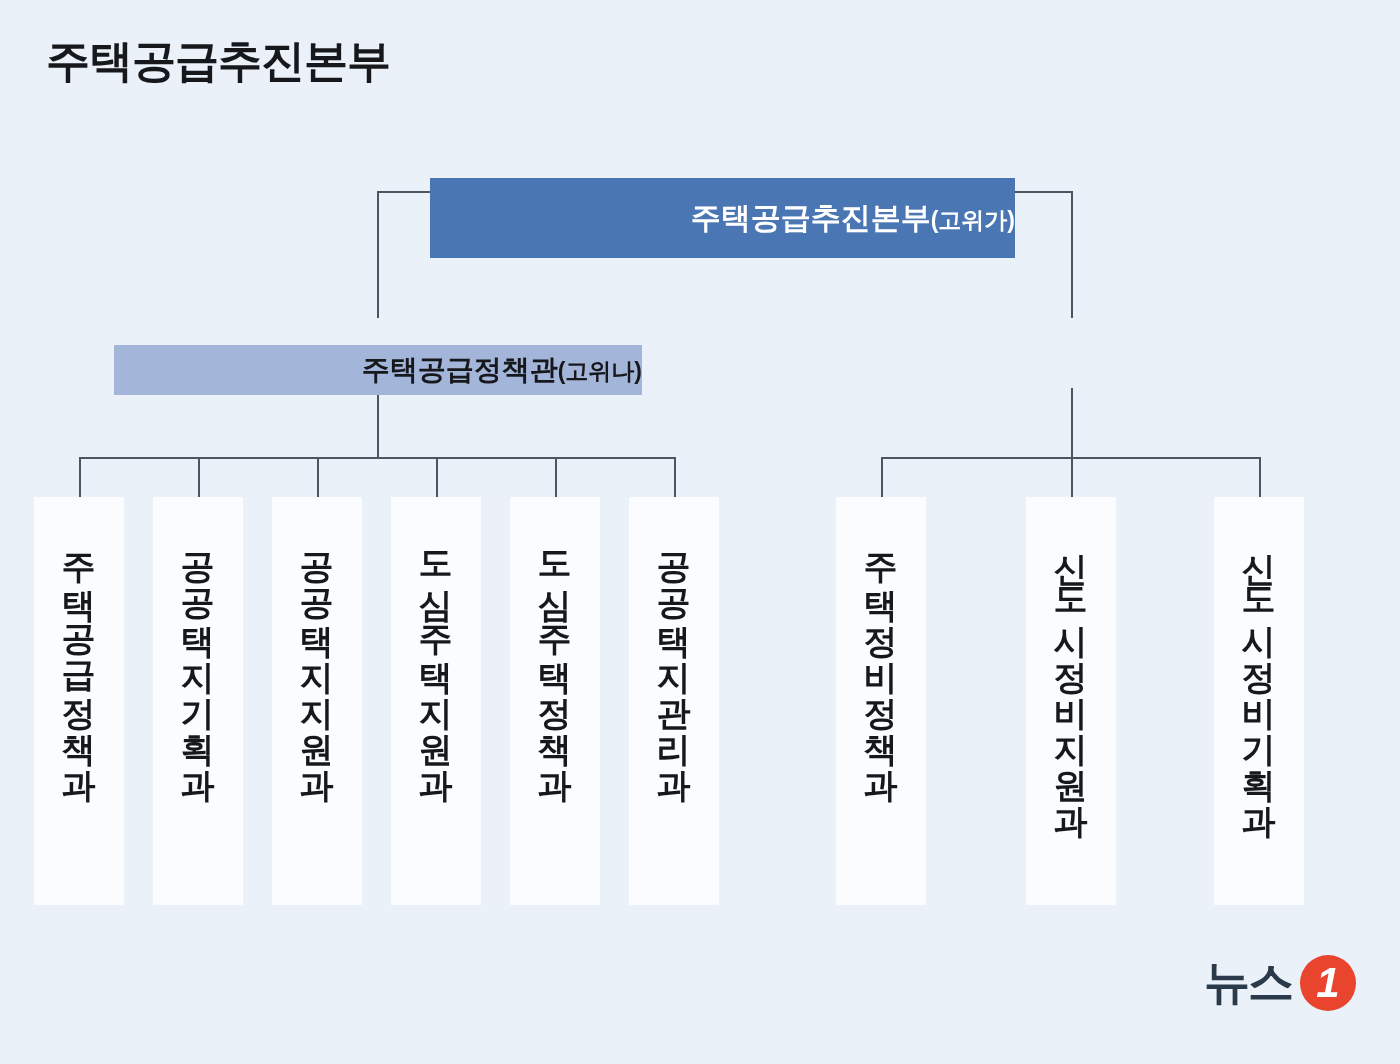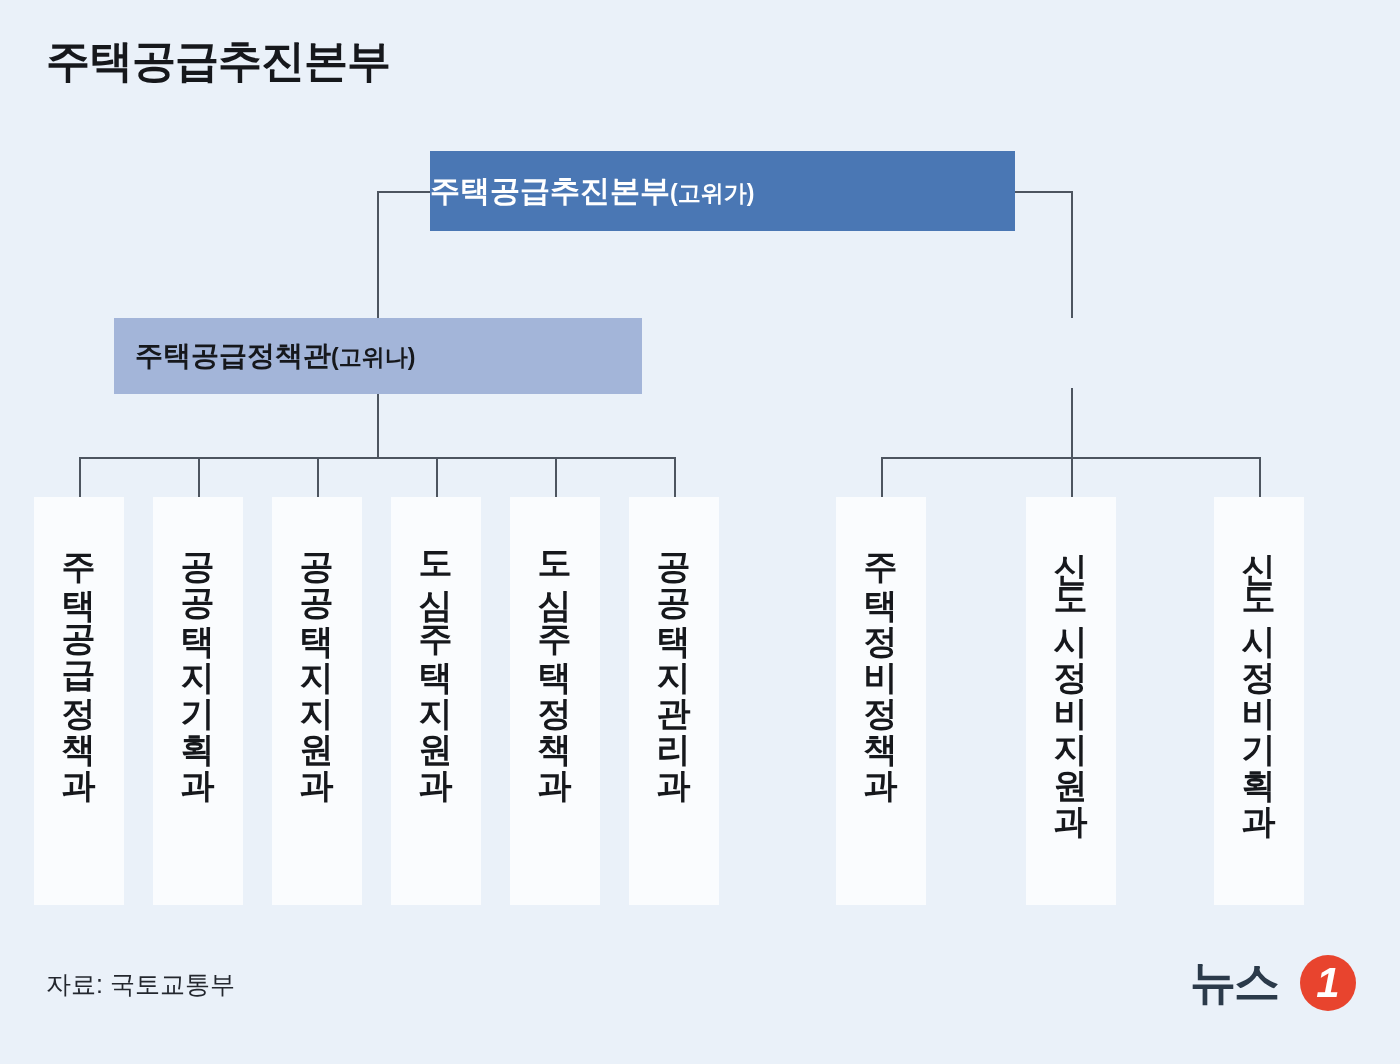"주택공급추진본부(고위가)" .box { justify-content: flex-start -> flex-end; margin-top: none -> 27px }
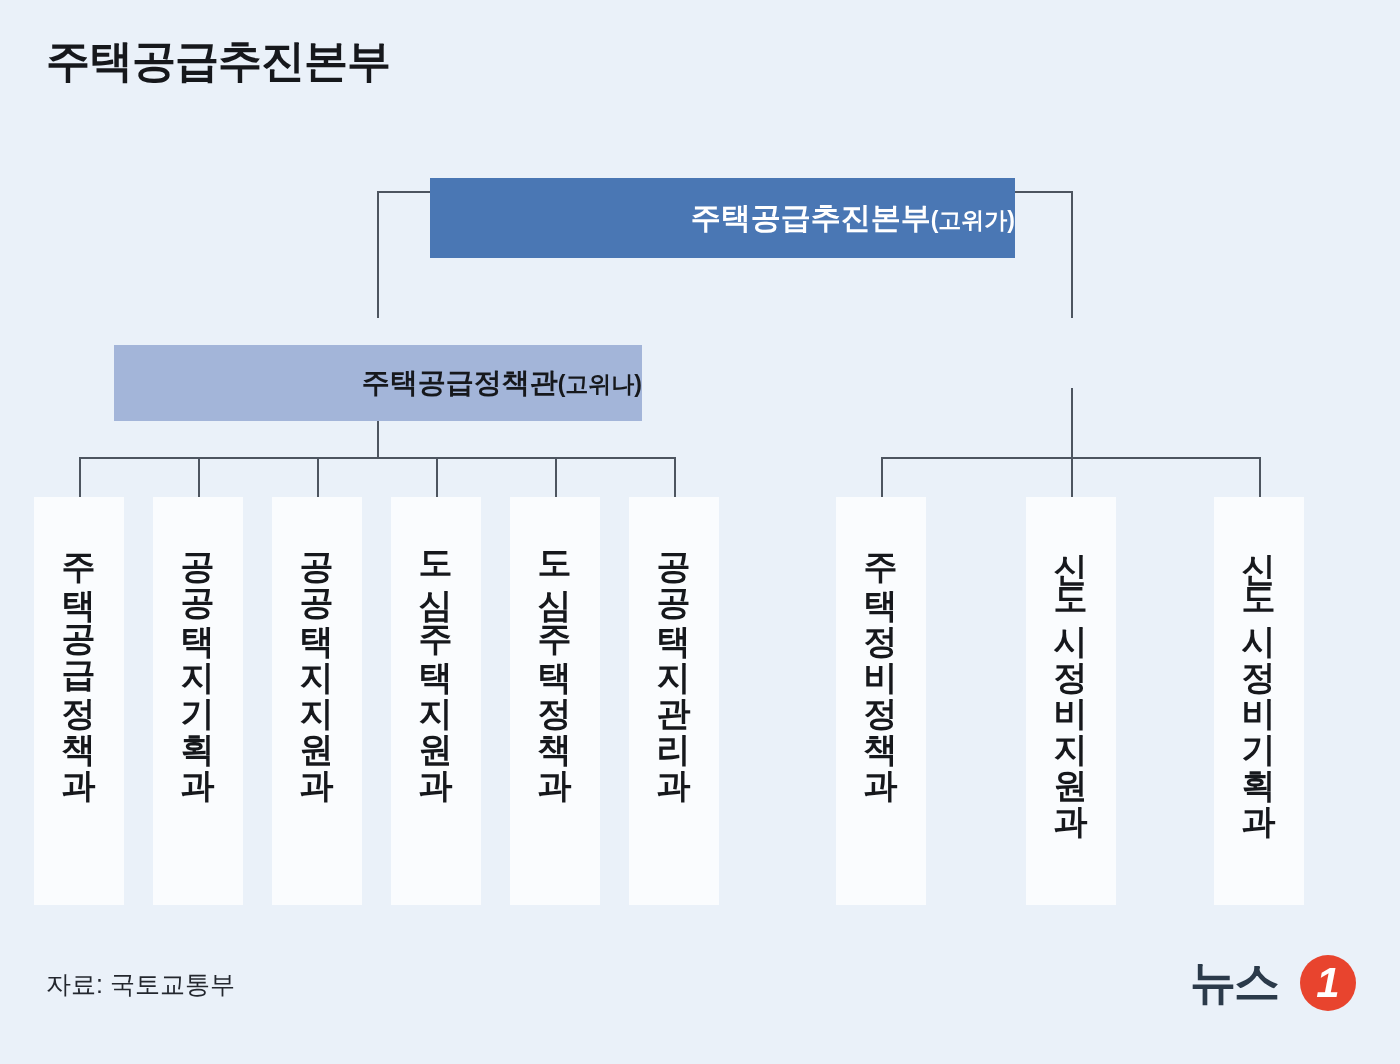"주택공급정책관(고위나)" .box-dept { height: 76px -> 50px }
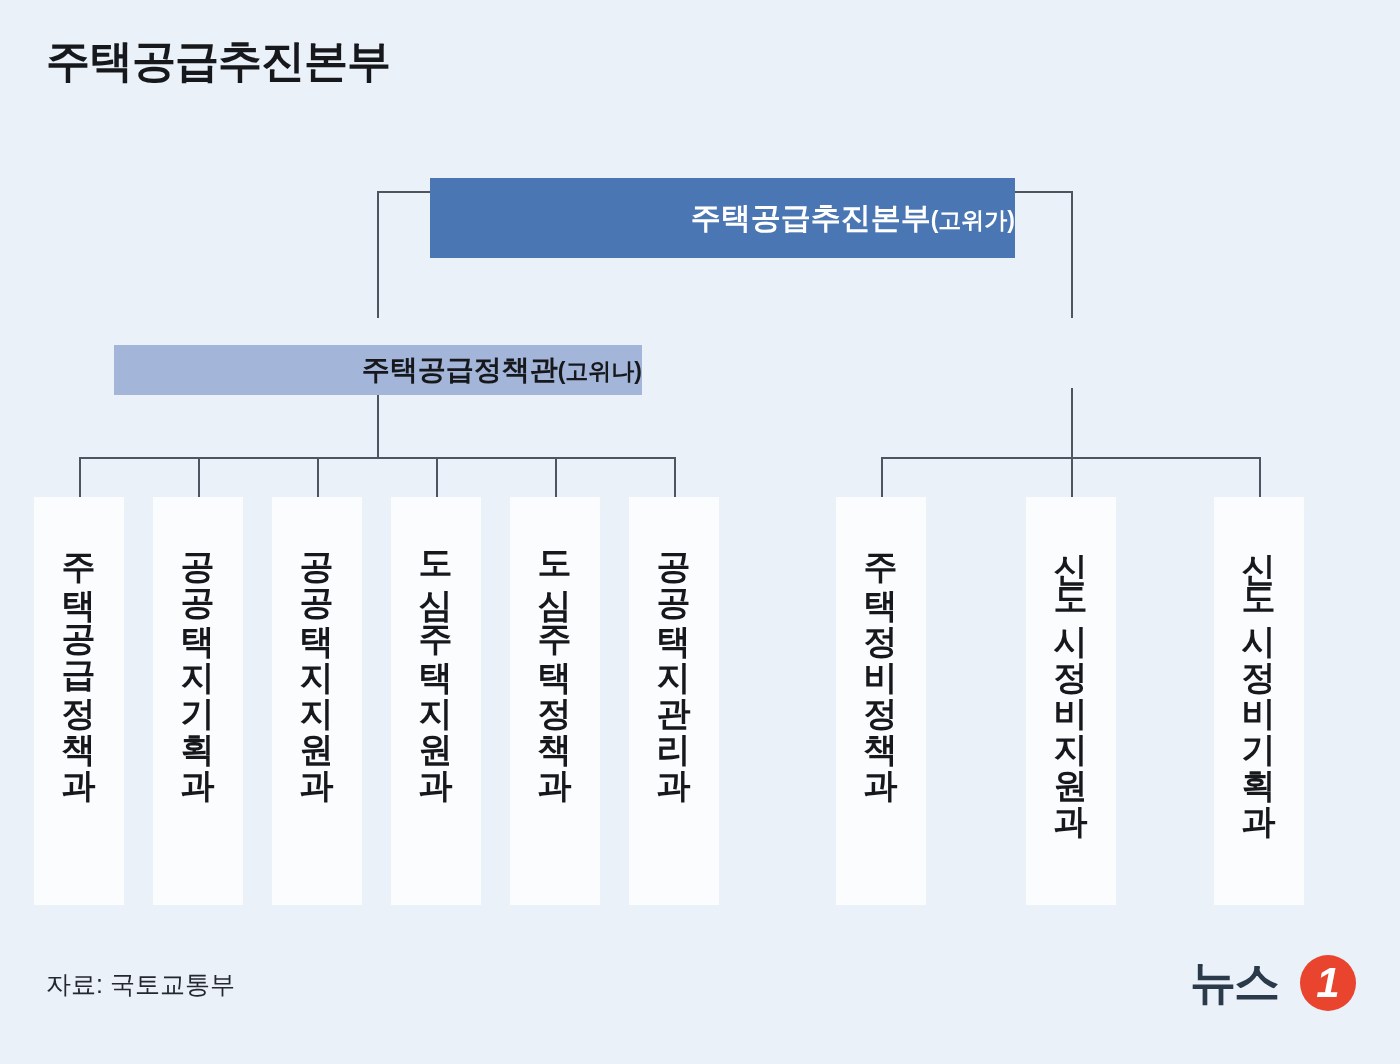"자료: 국토교통부" div.source { html: <div>자료: 국토교통부</div> -> none }
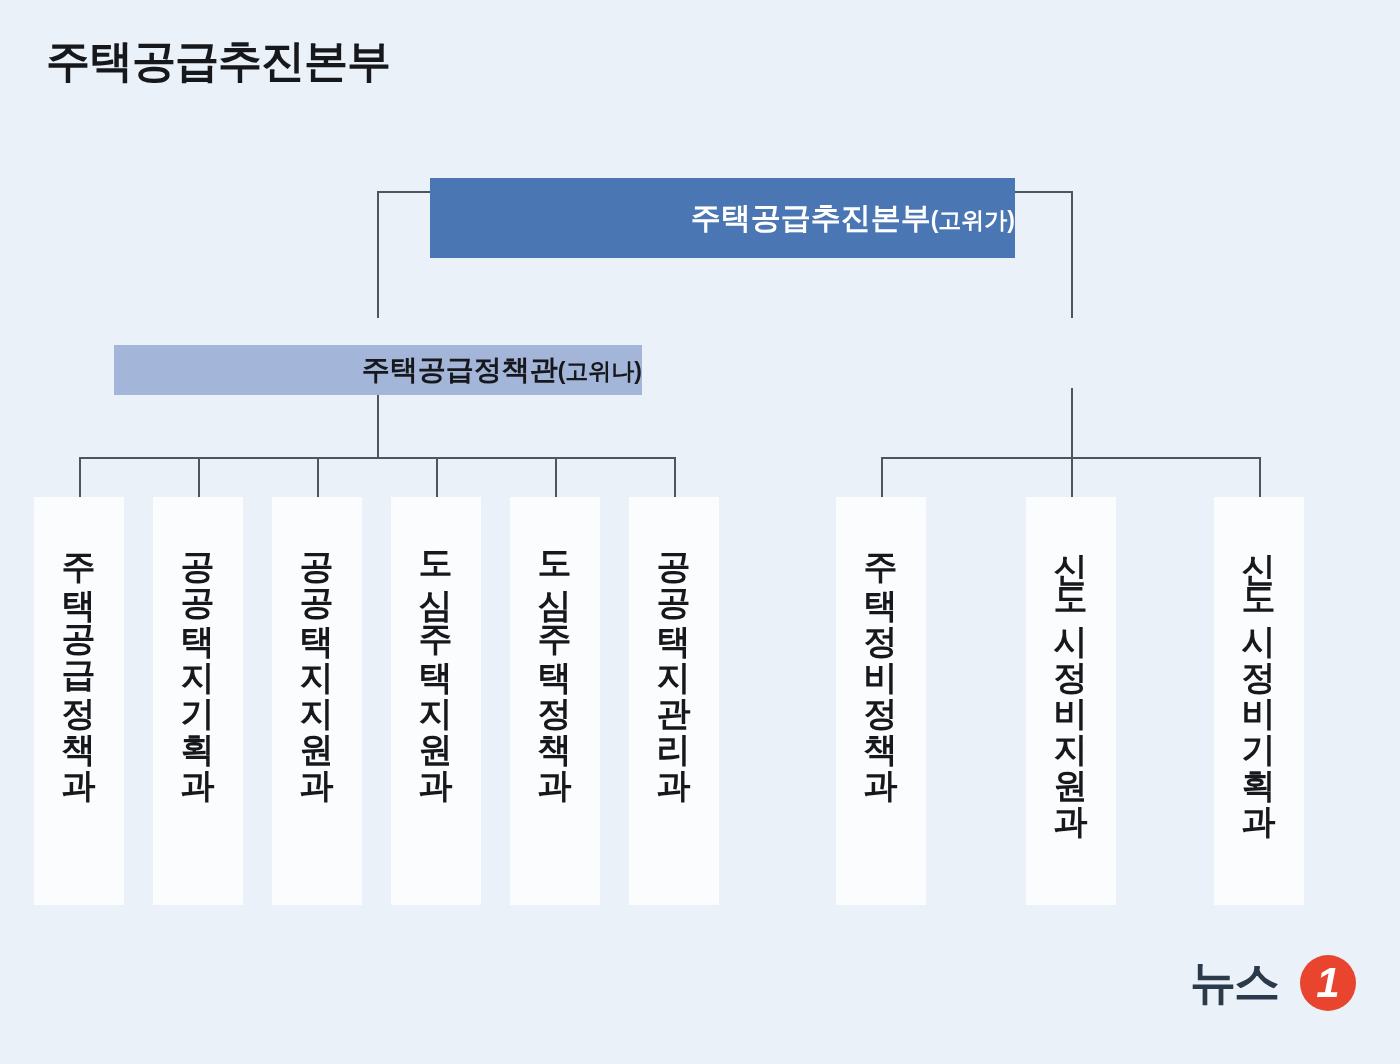"뉴스" .logo { gap: 22px -> 8px }
